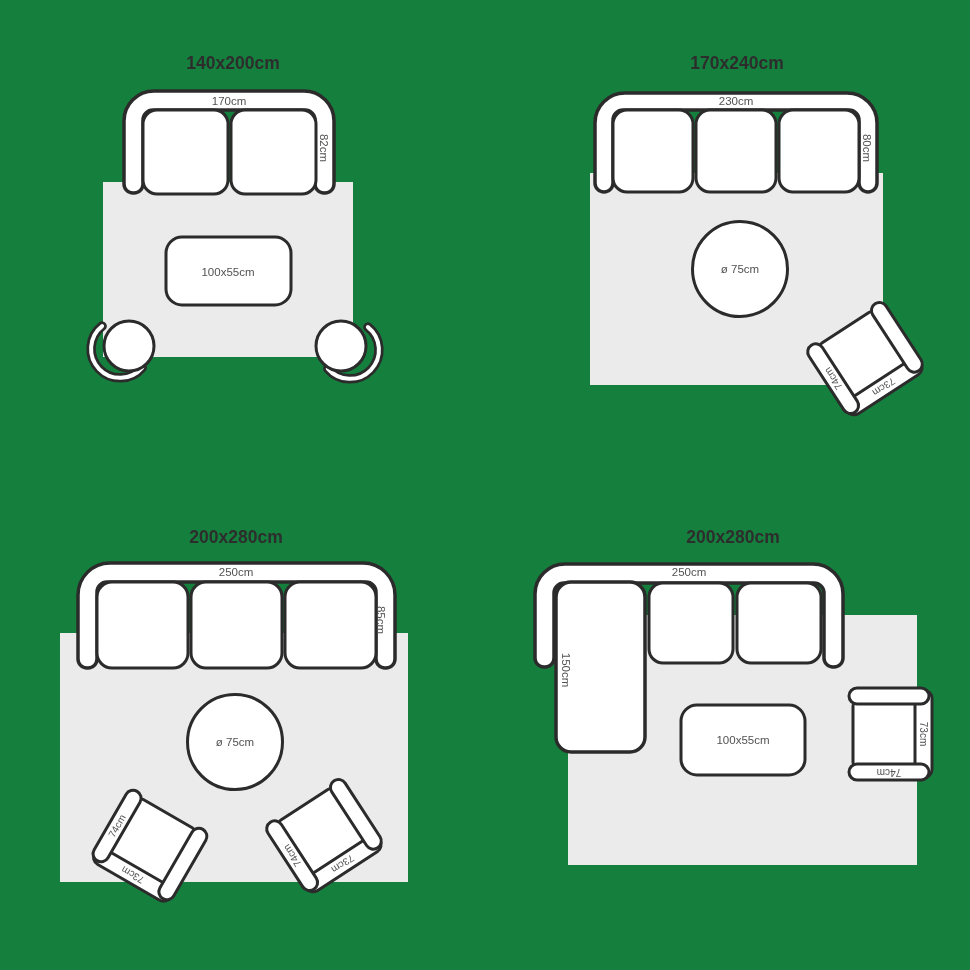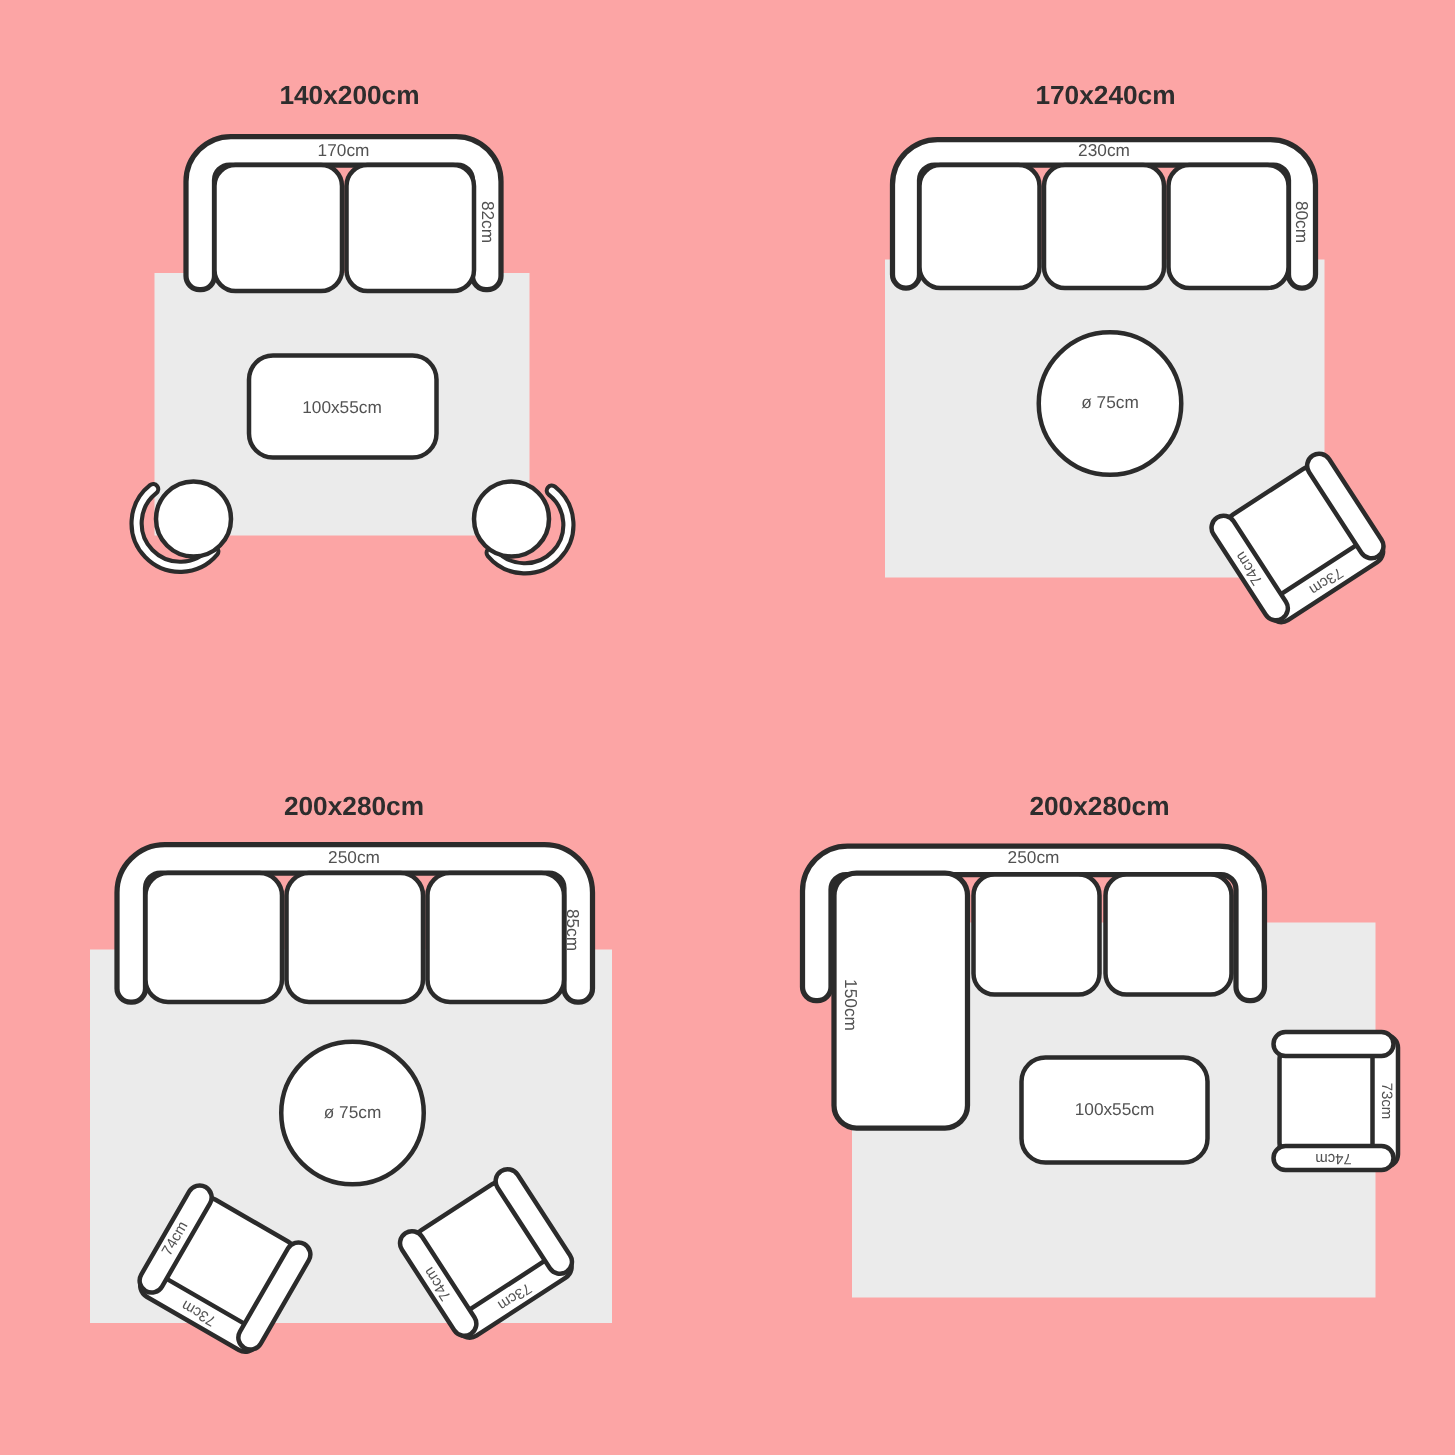"140x200cm" .canvas { background: #fca5a5 -> #15803d }
